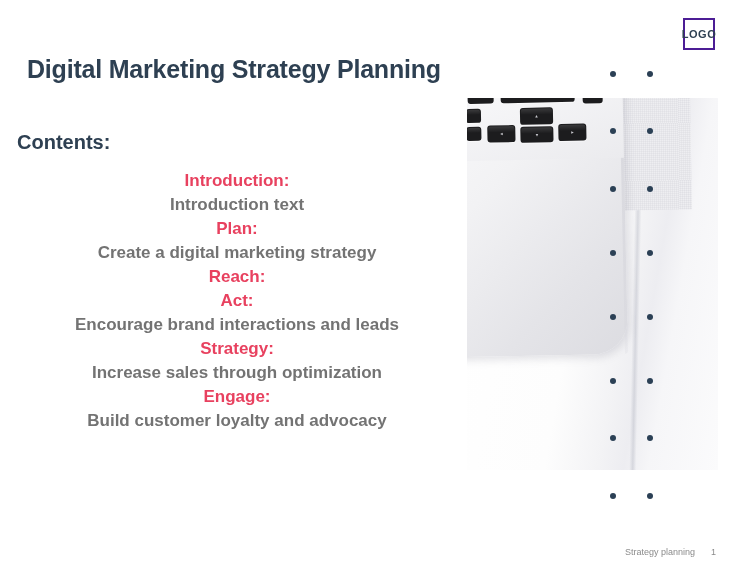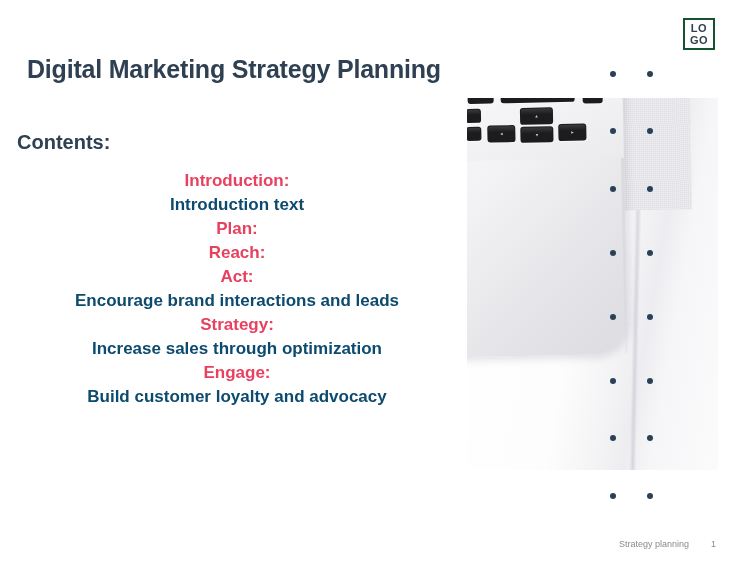"LO" .logo { border: 2px solid #14532d -> 2px solid #4c1d95; flex-direction: column -> none }
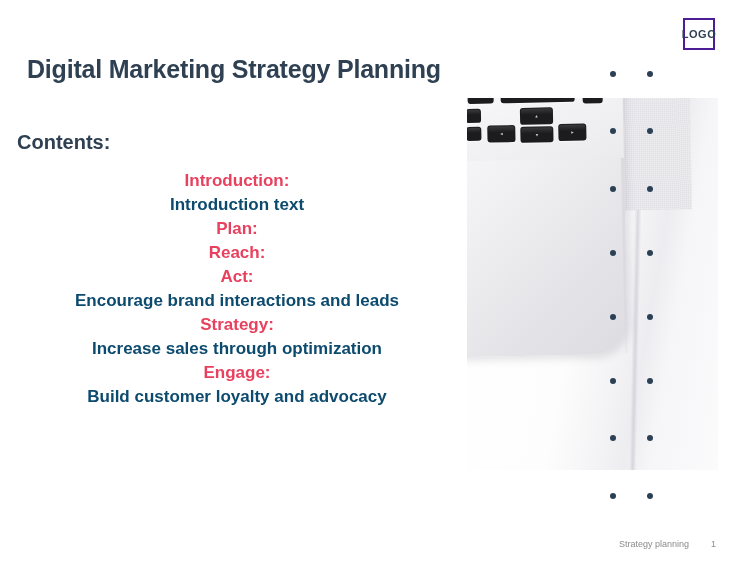"Introduction text" .entry-text { color: #0c4a6e -> #737373 }
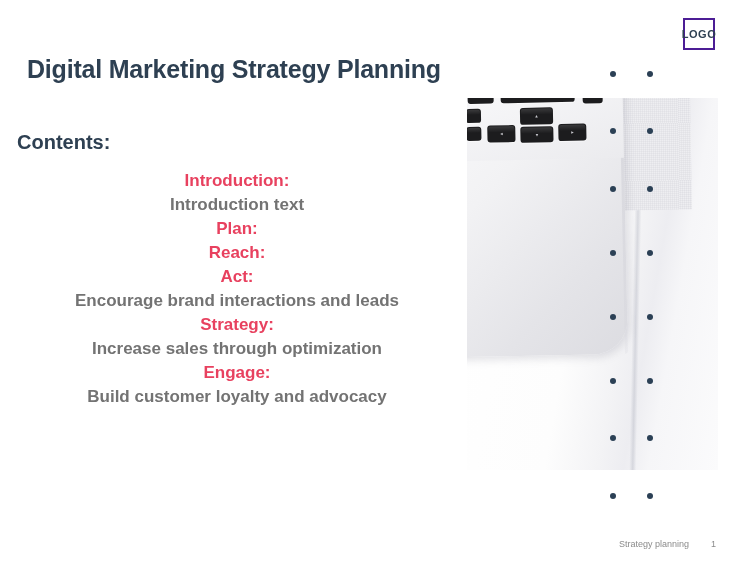"Create a digital marketing strategy" div.entry-text { html: none -> <div>Create a digital marketing strategy</div> }
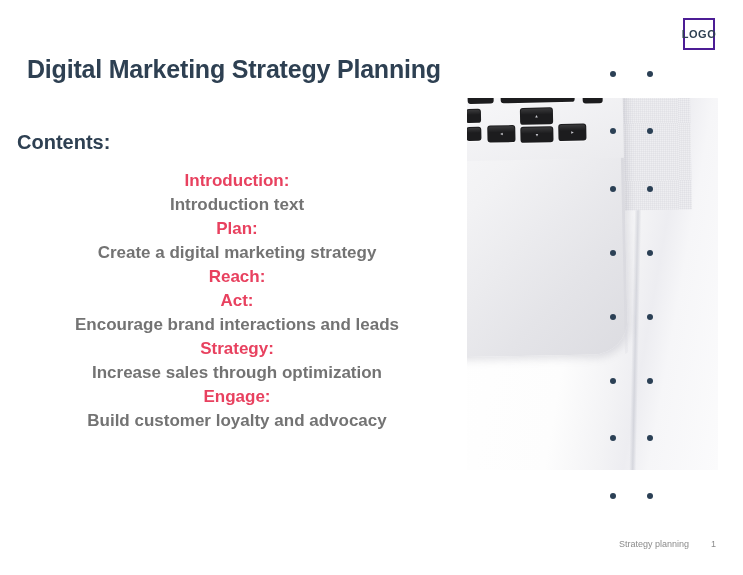"Strategy planning" .footer { bottom: 26px -> 18px; gap: 22px -> 16px }
